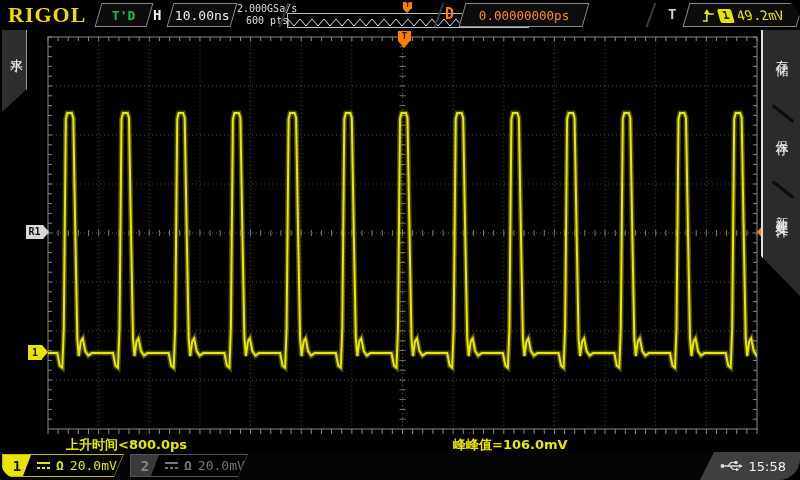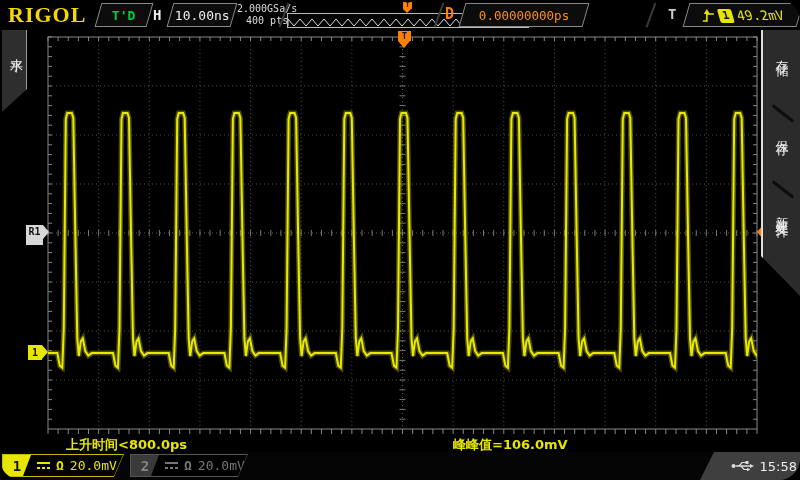"400 pts" div { text: 400 -> 600 }
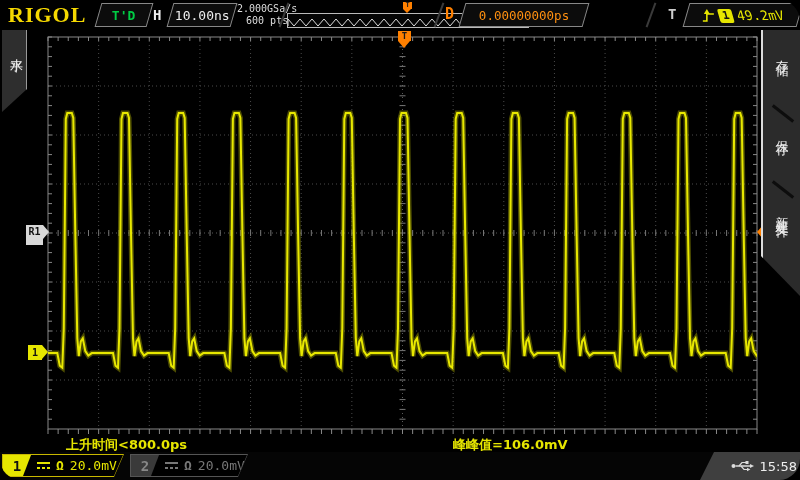"R1" .refbadge { height: 20px -> 14px }
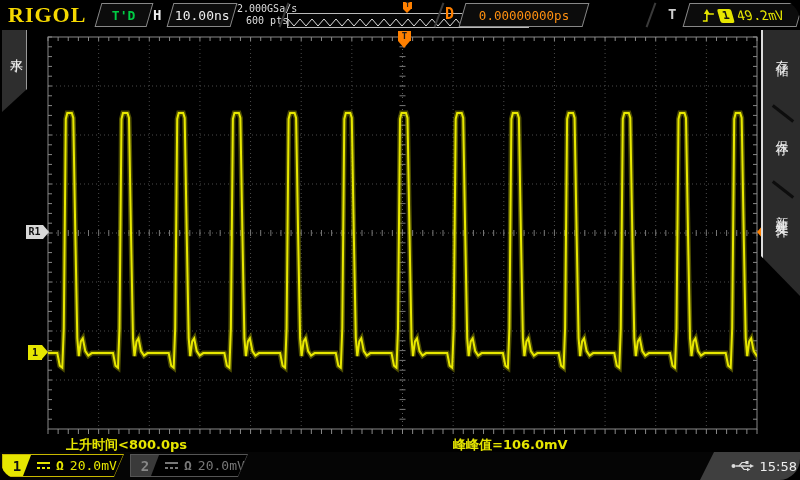"15:58" .rinfo { padding-right: 3px -> 14px }
